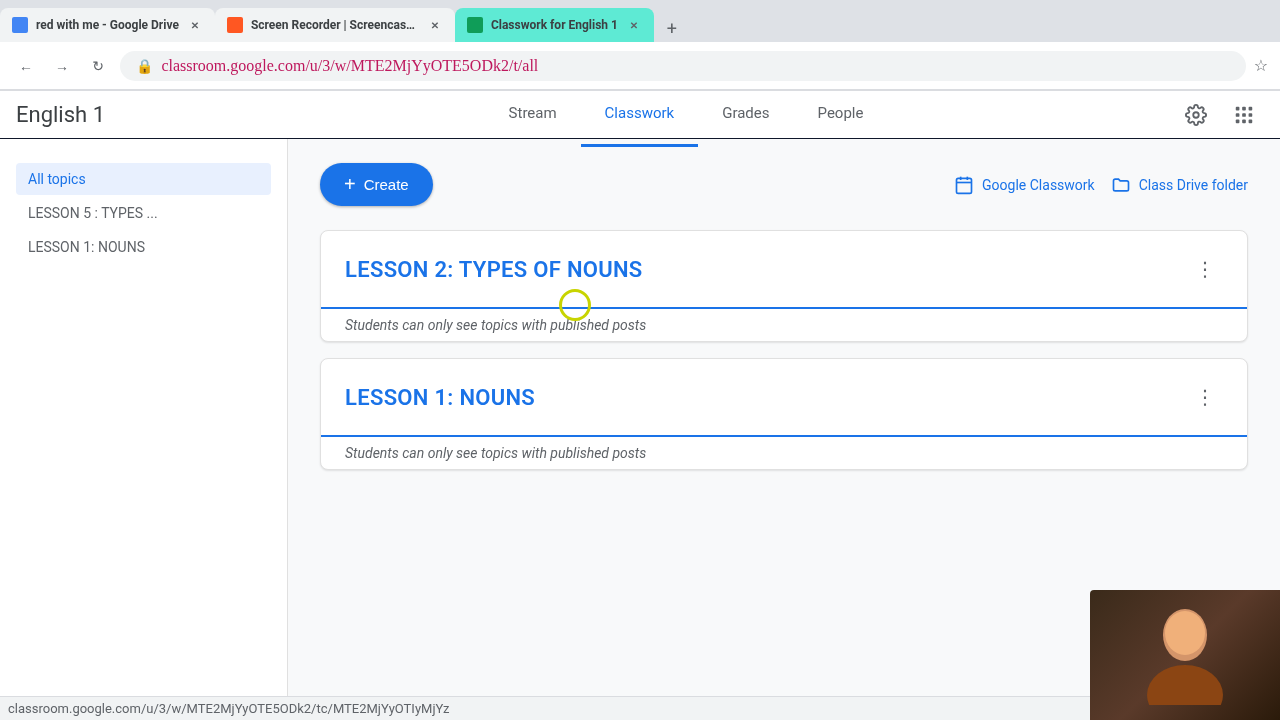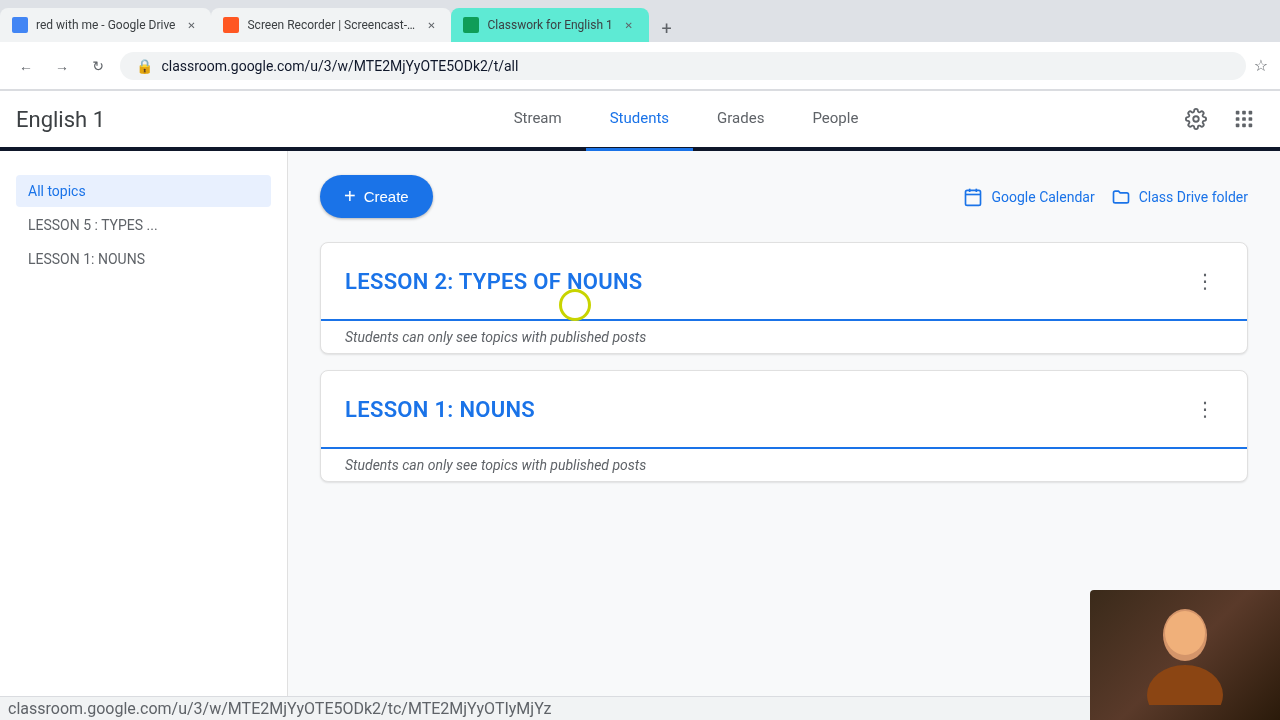"red with me - Google" .tab { font-weight: none -> bold }
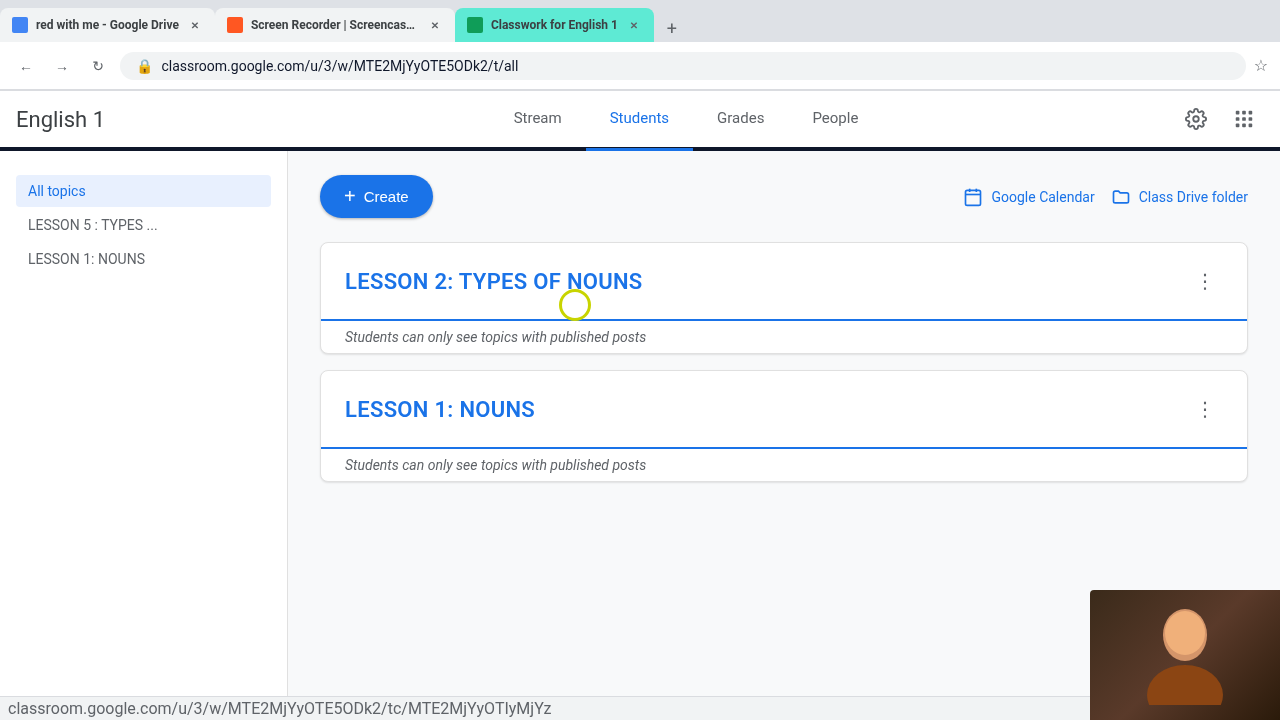"classroom.google.com/u/3/w/MTE2MjYyOTE5ODk2/t/al" .url-text { color: #0f172a -> #be185d; font-family: none -> Liberation Serif, serif; font-size: 14px -> 16px }
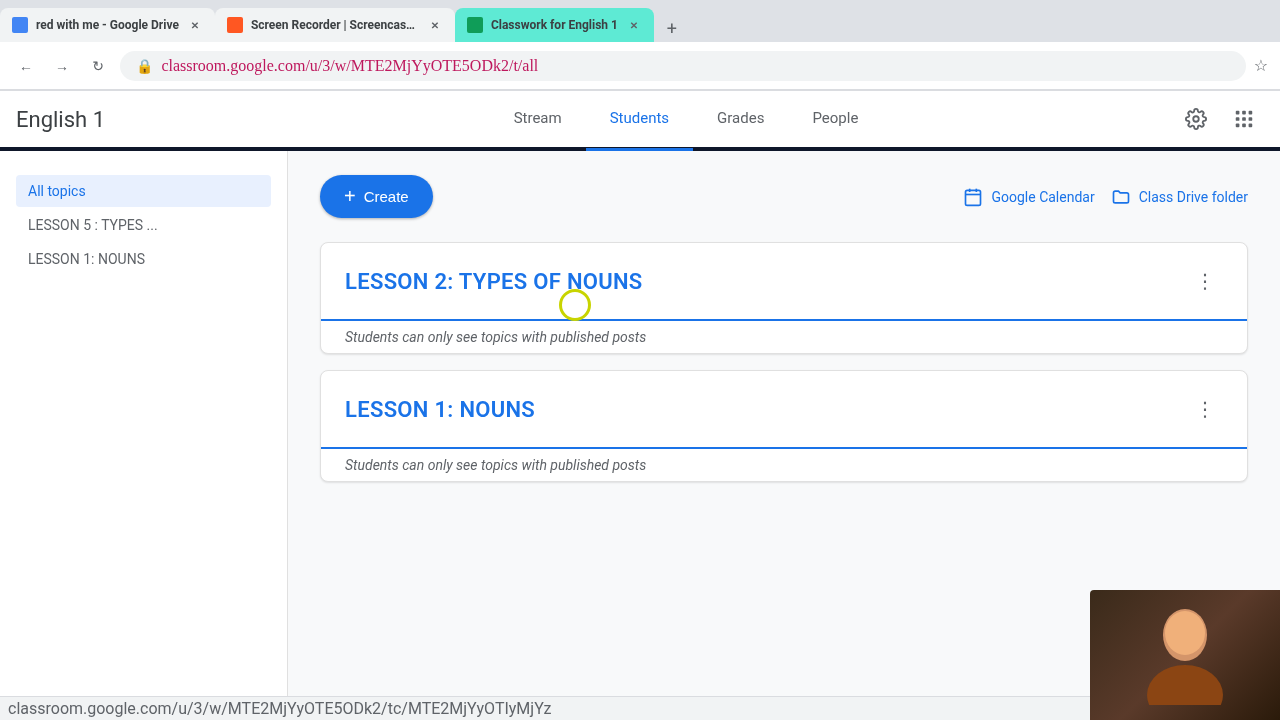"English 1" .app-header { border-bottom: 4px solid #0f172a -> 1px solid #0f172a; height: 60px -> 48px }
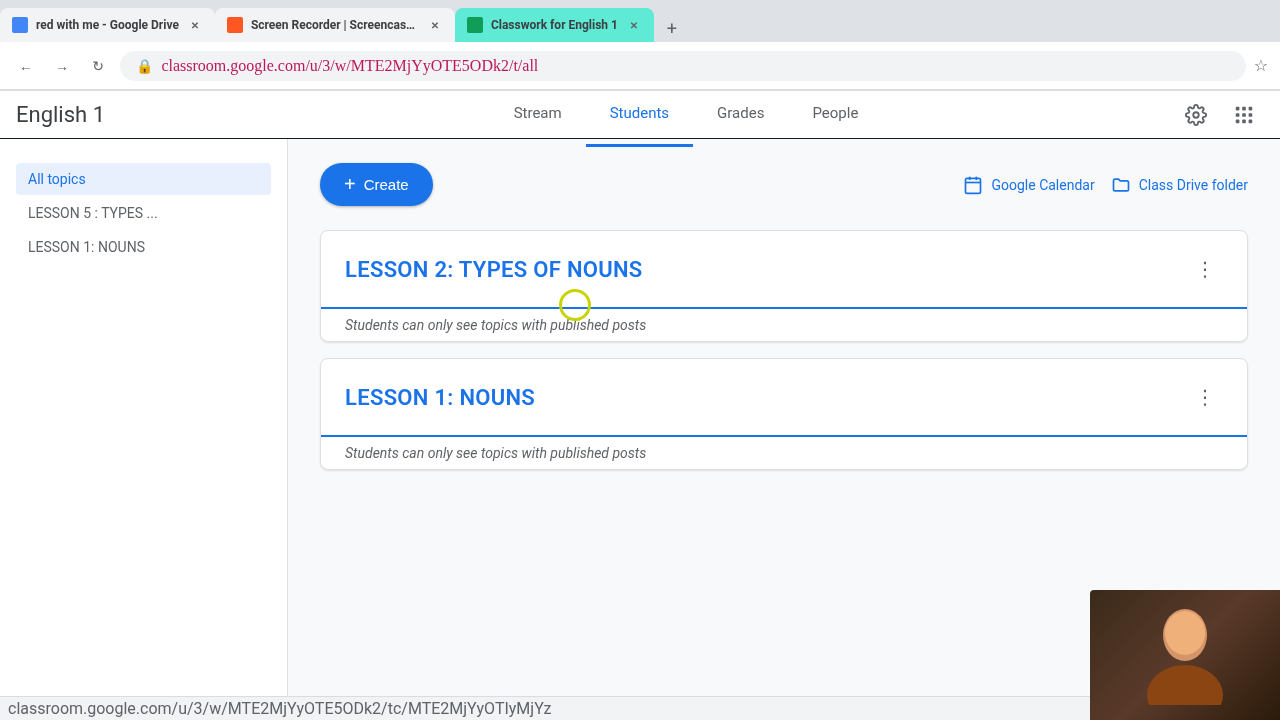"Students" span { text: Students -> Classwork }
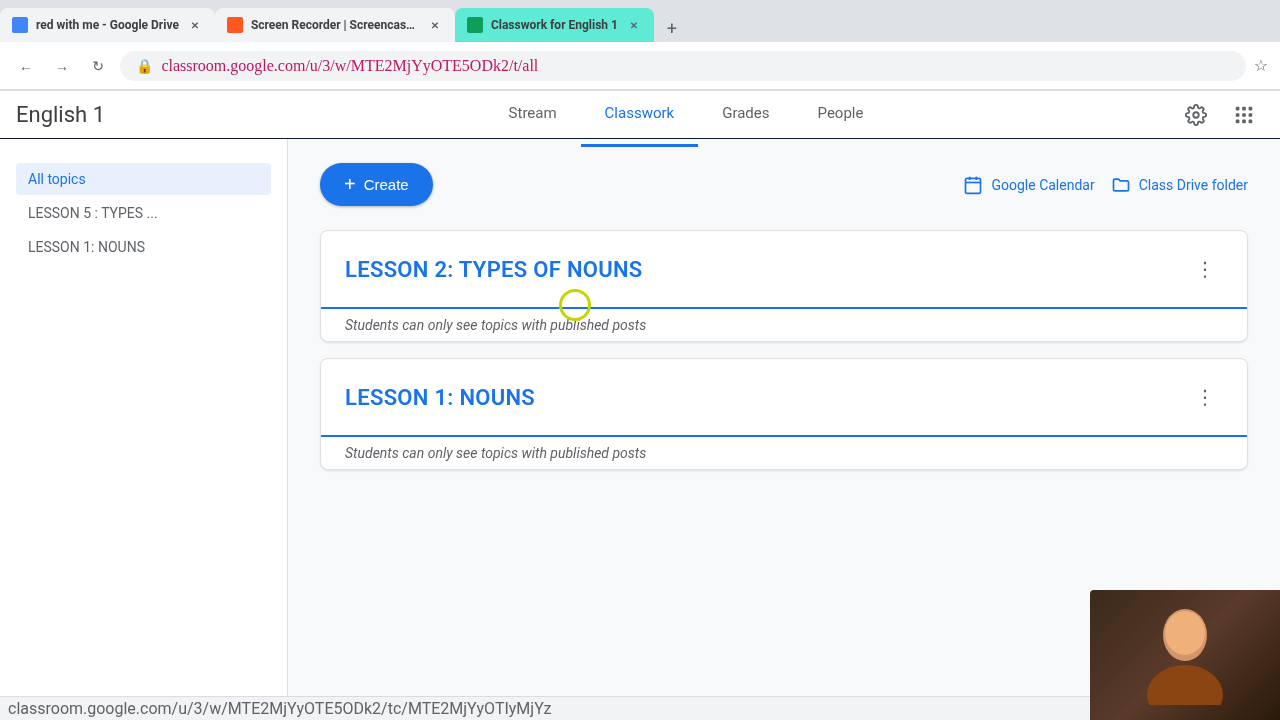"Google Calendar" span { text: Calendar -> Classwork }
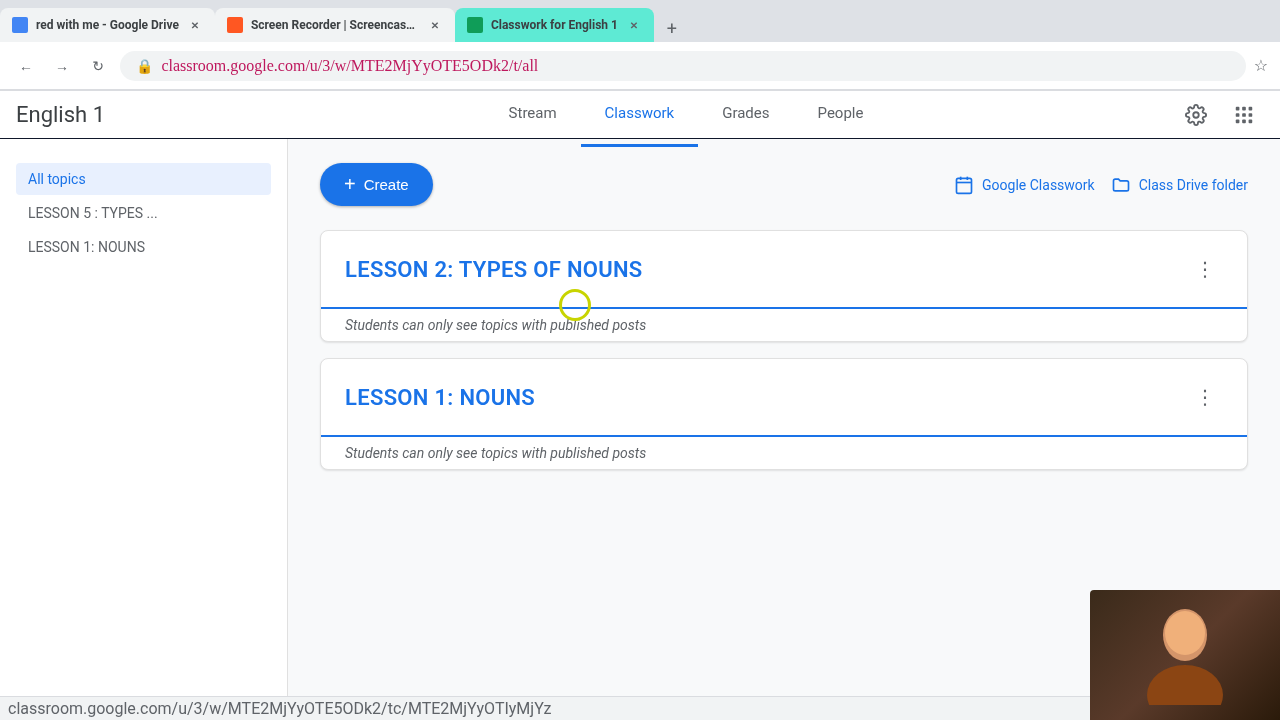"classroom.google.com/u/3/w/MTE2MjYyOTE5ODk2/tc/M" .status-bar { font-size: 16px -> 13px }
